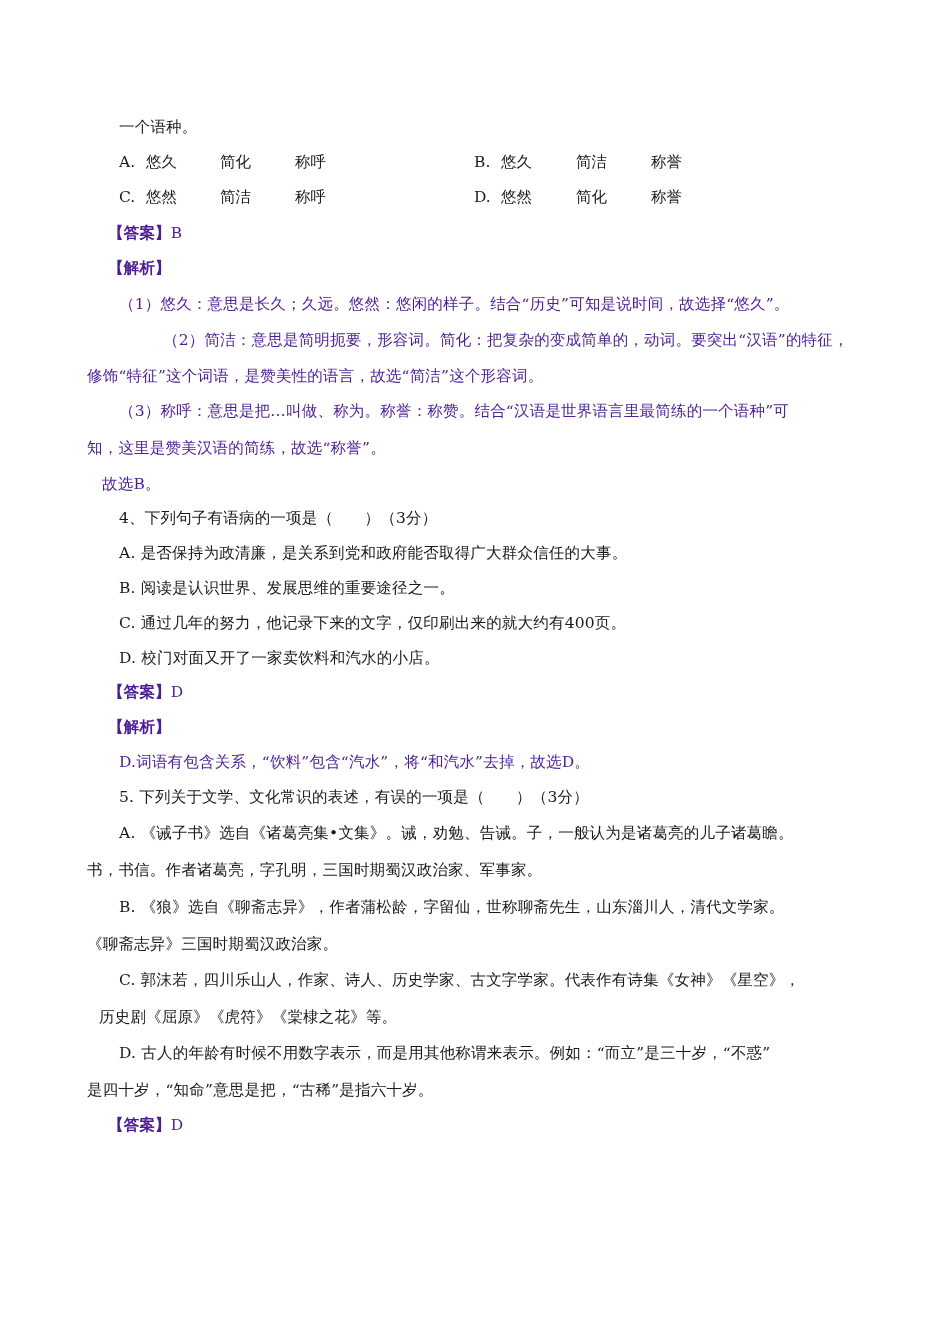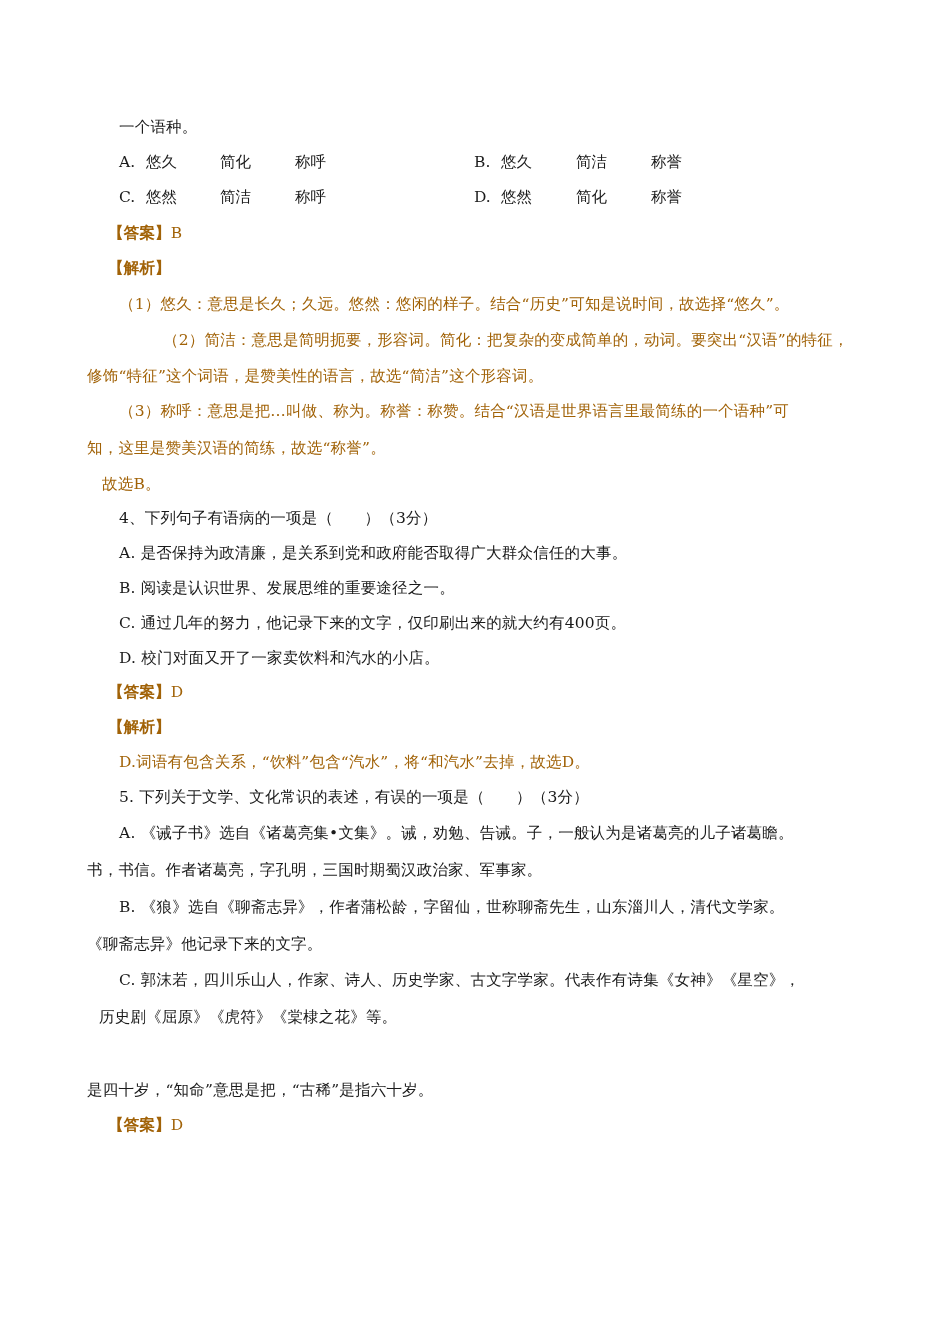"【答案】B" .red { color: #a16207 -> #4c1d95 }
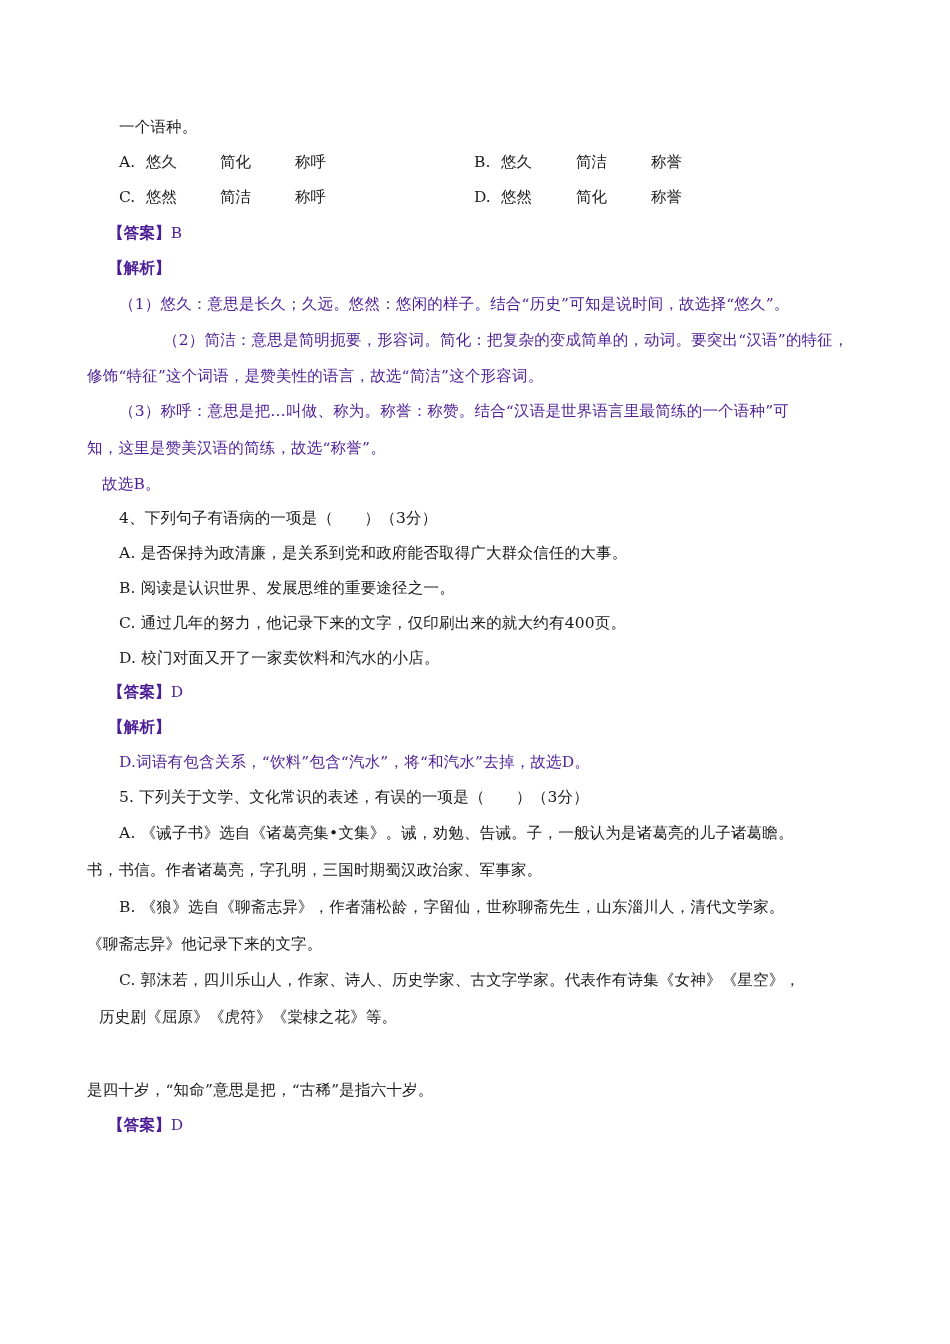"《聊斋志异》他记录下来的文字。" div.line { text: 他记录下来的文字 -> 三国时期蜀汉政治家 }
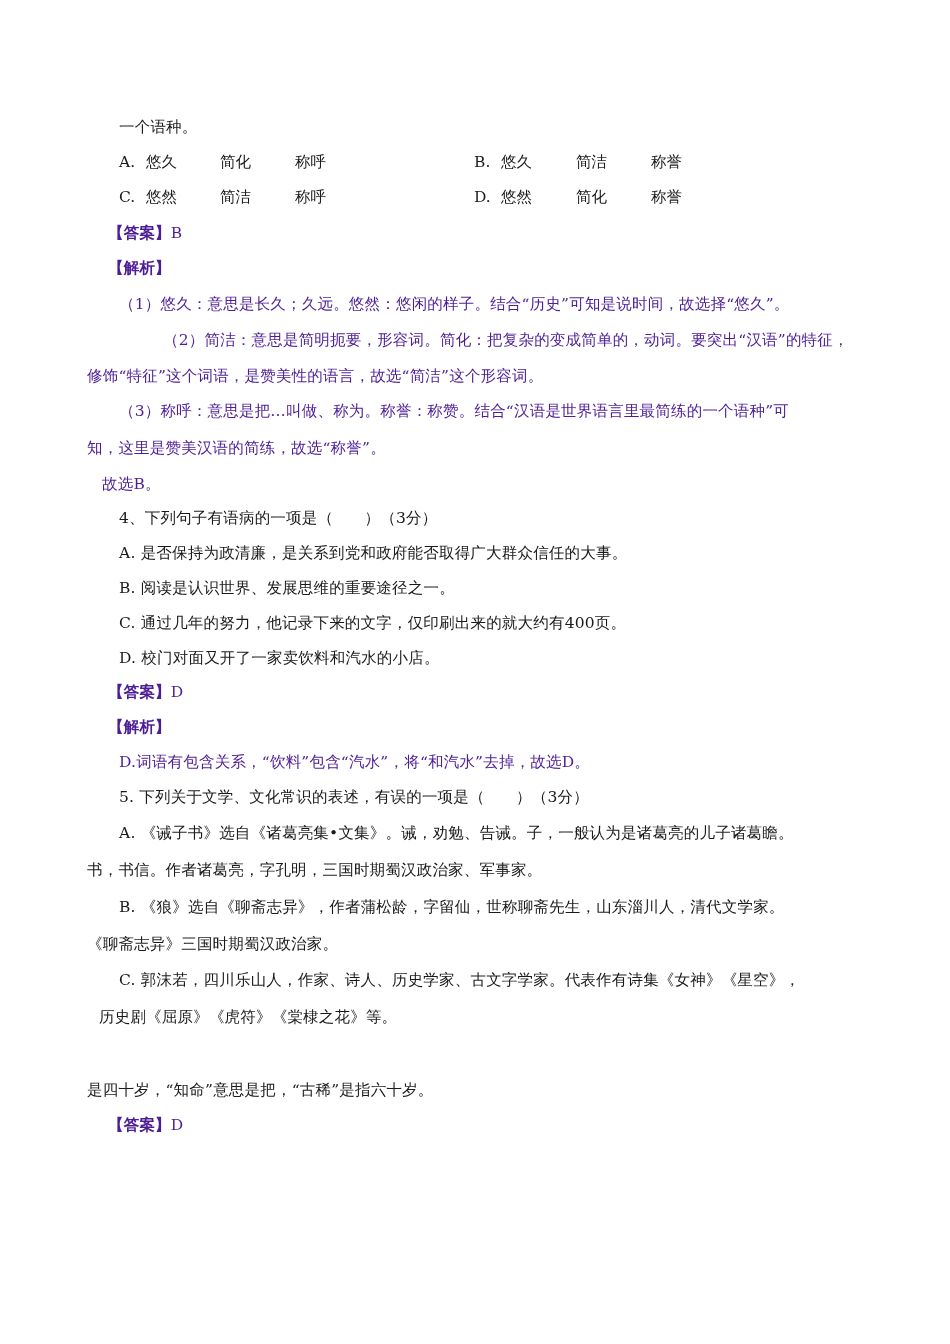"D. 古人的年龄有时候不用数字表示，而是用其他称谓来表示。例如：“而立”是三十岁，“不惑”" div.line { html: none -> <div>D. 古人的年龄有时候不用数字表示，而是用其他称谓来表示。例如：“而立”是三十岁，“不惑”</div> }
